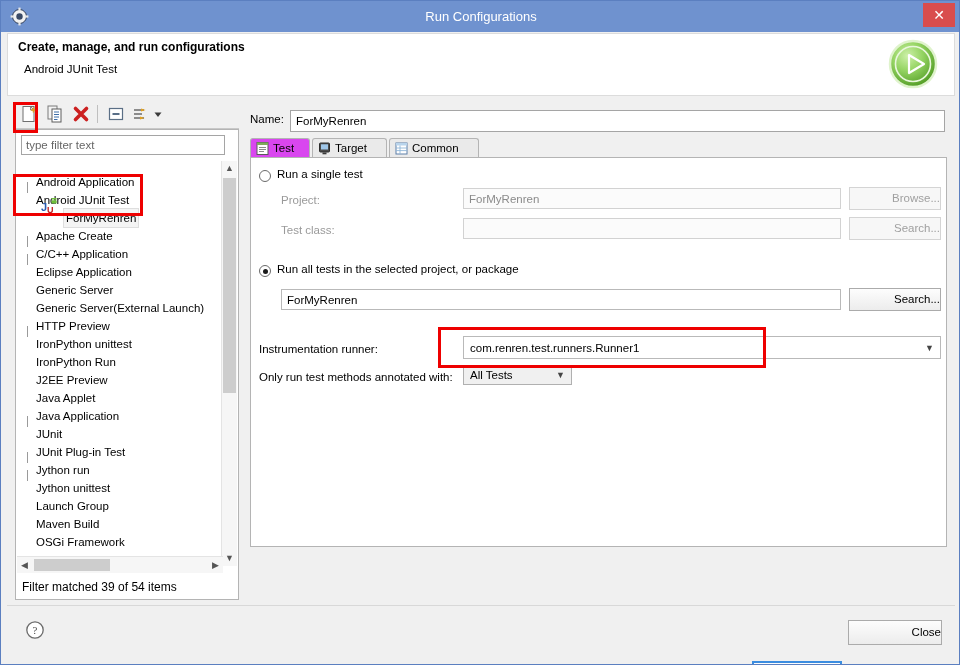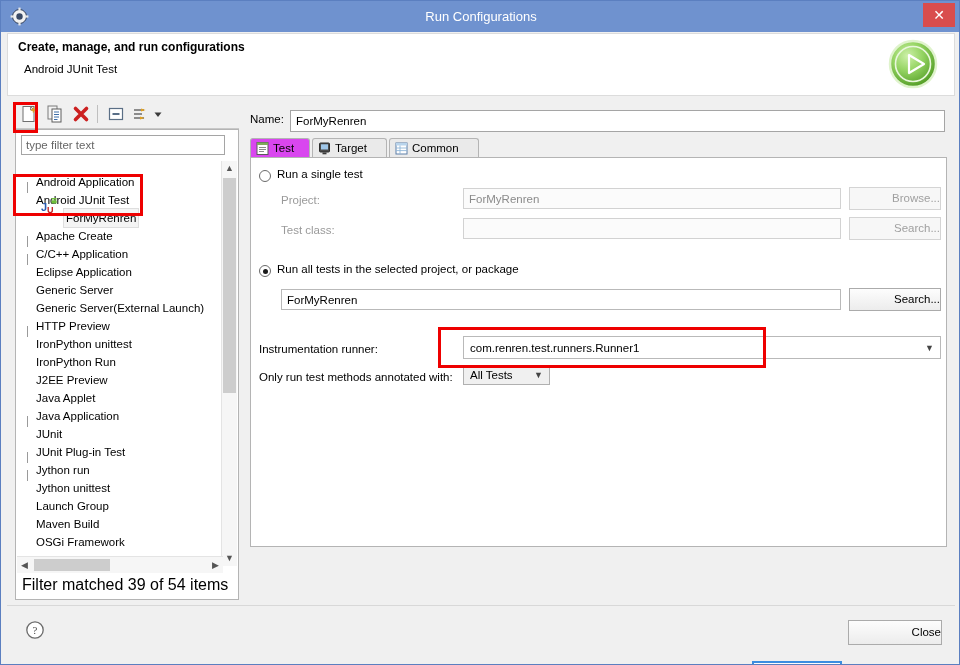"All Tests" div.combo { width: 87px -> 109px }
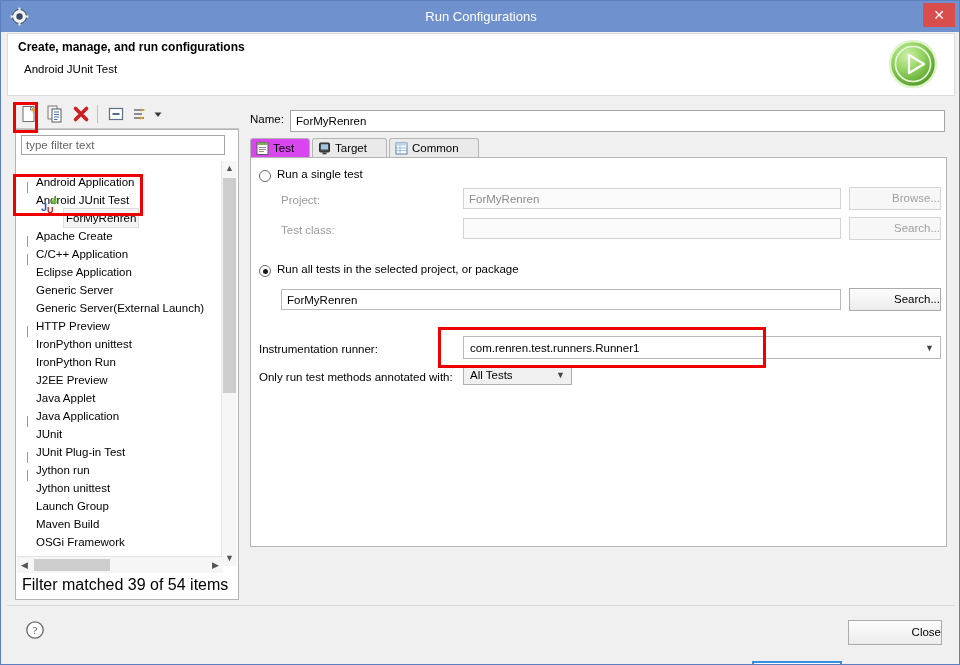"Filter matched 39 of 54" #filter-status { font-size: 16px -> 12px }
